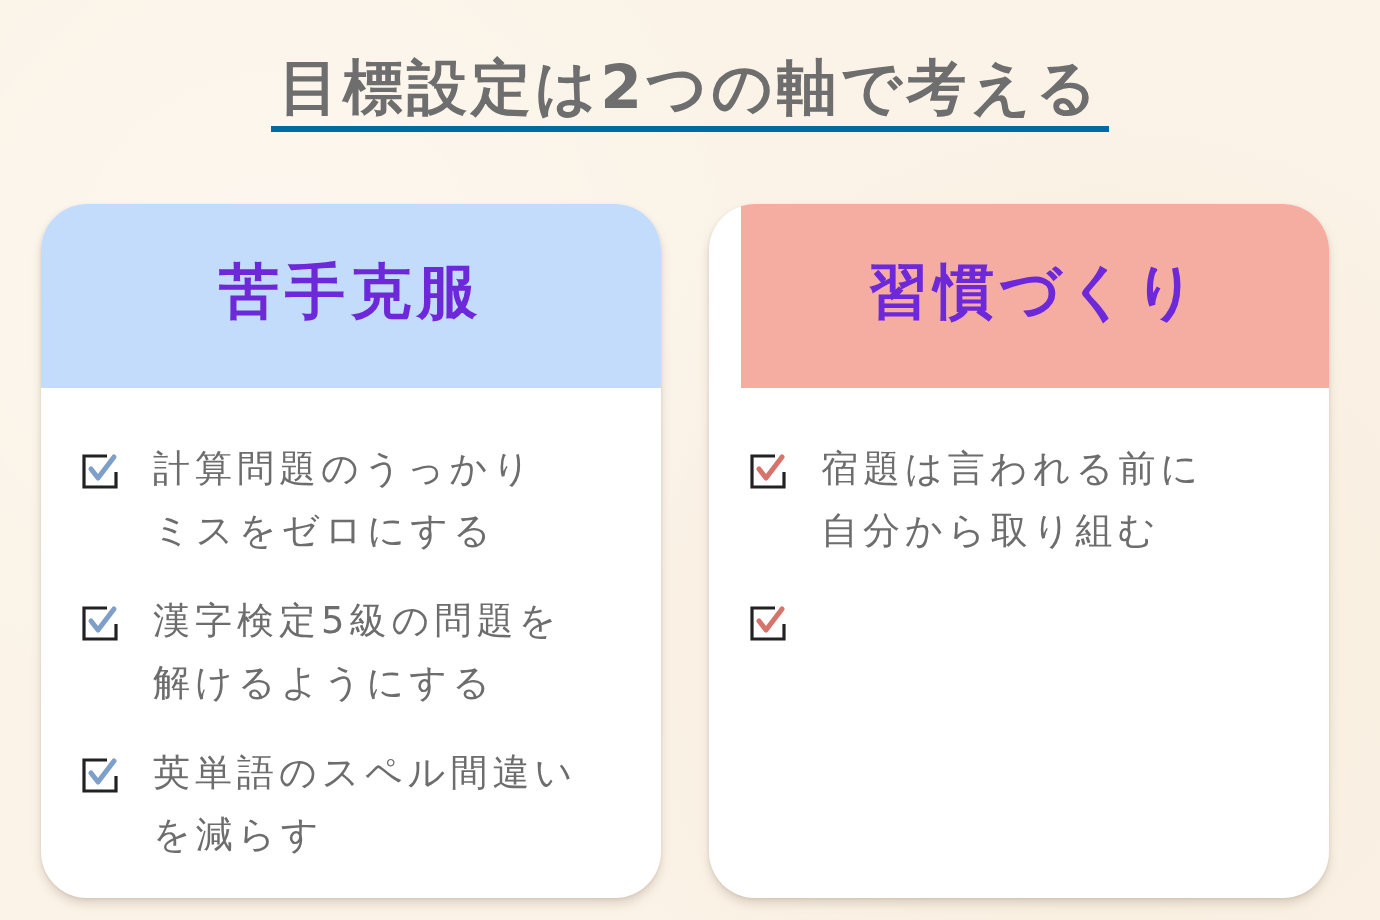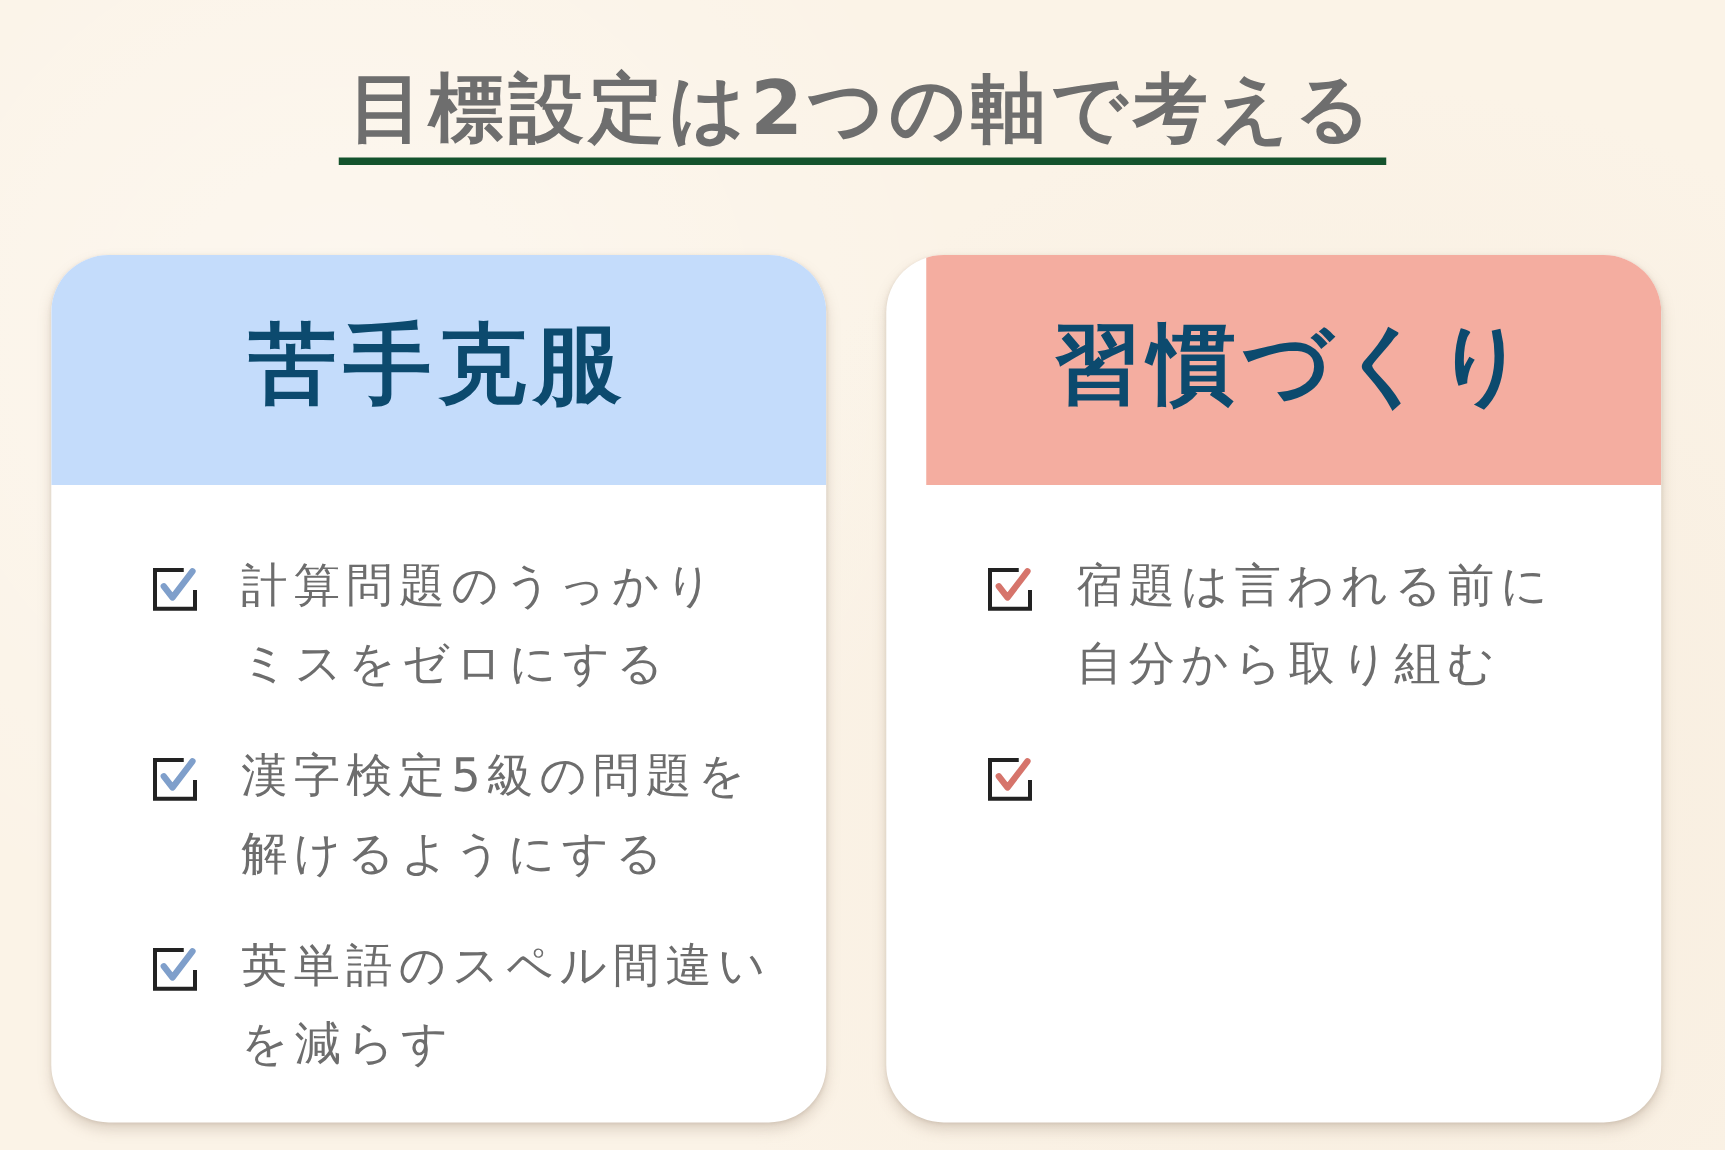"目標設定は2つの軸で考える" .title { border-bottom: 6px solid #14532d -> 6px solid #0369a1 }
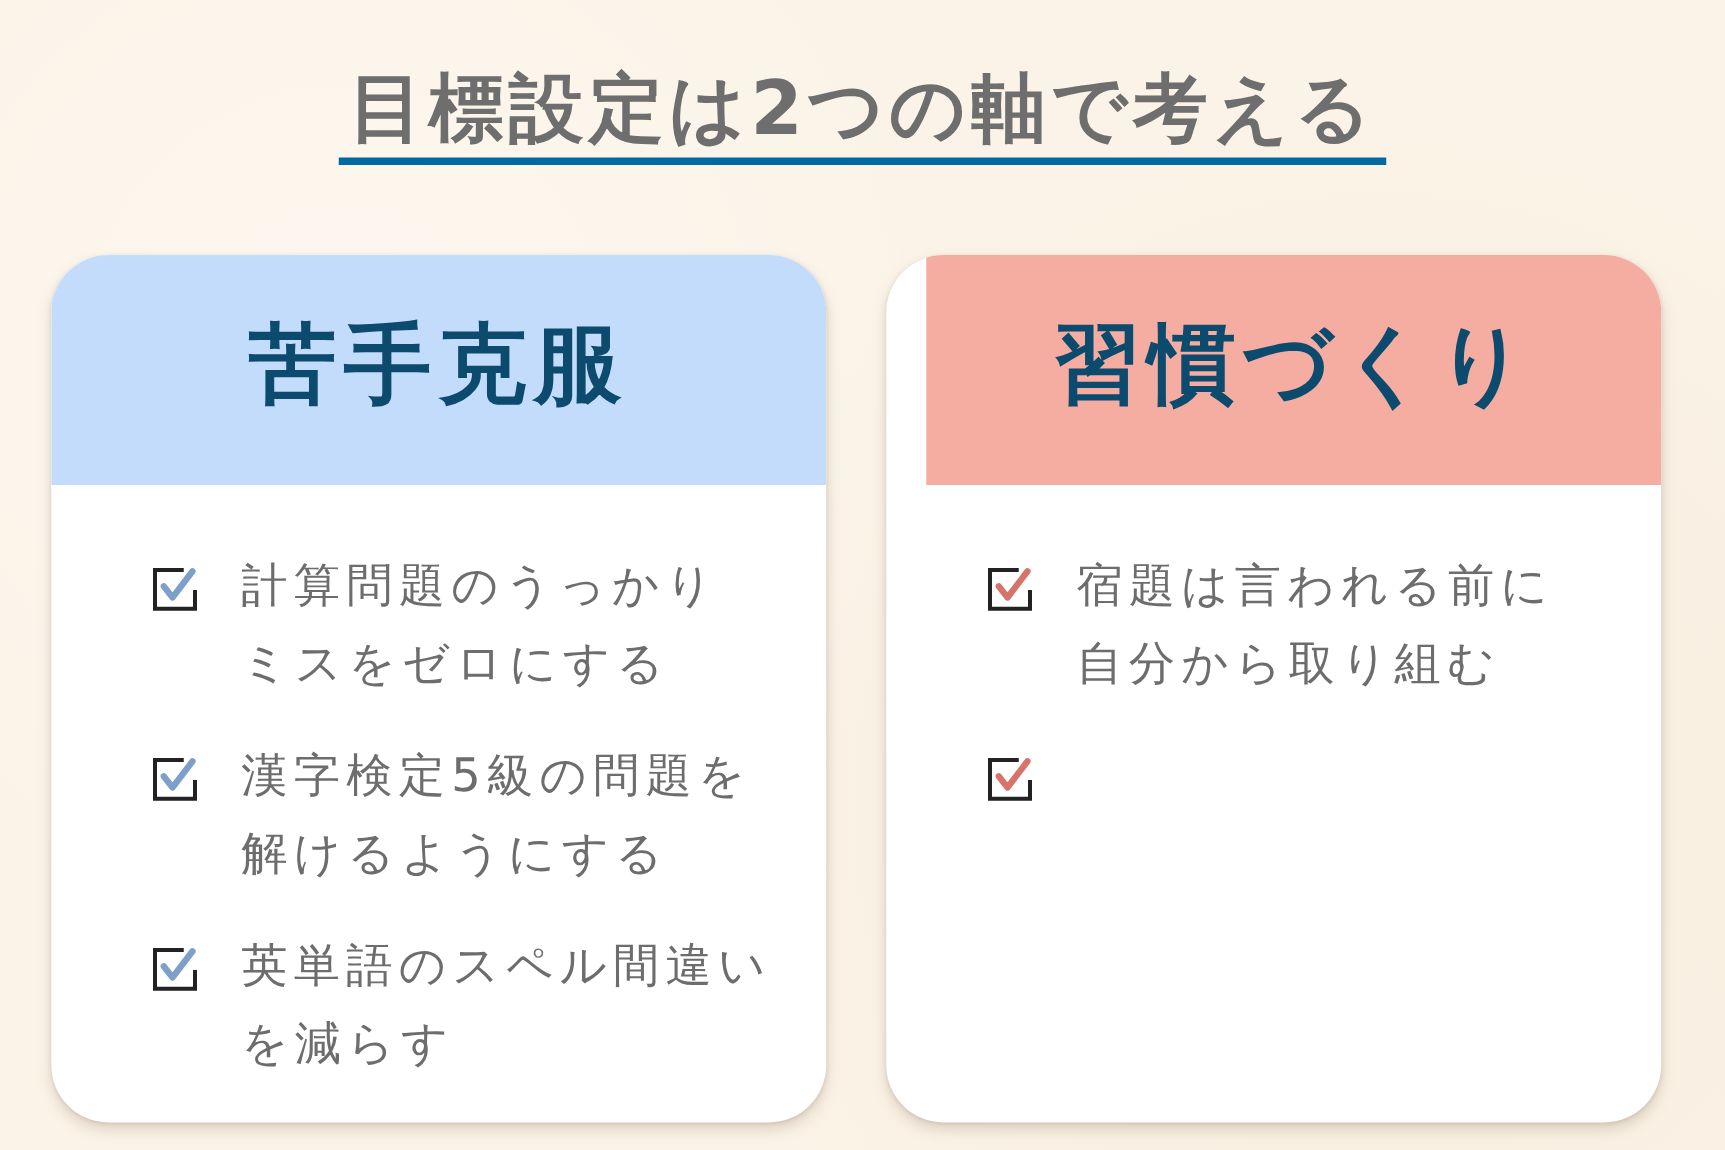"苦手克服" .card-title { color: #0c4a6e -> #6d28d9; font-size: 70px -> 60px }
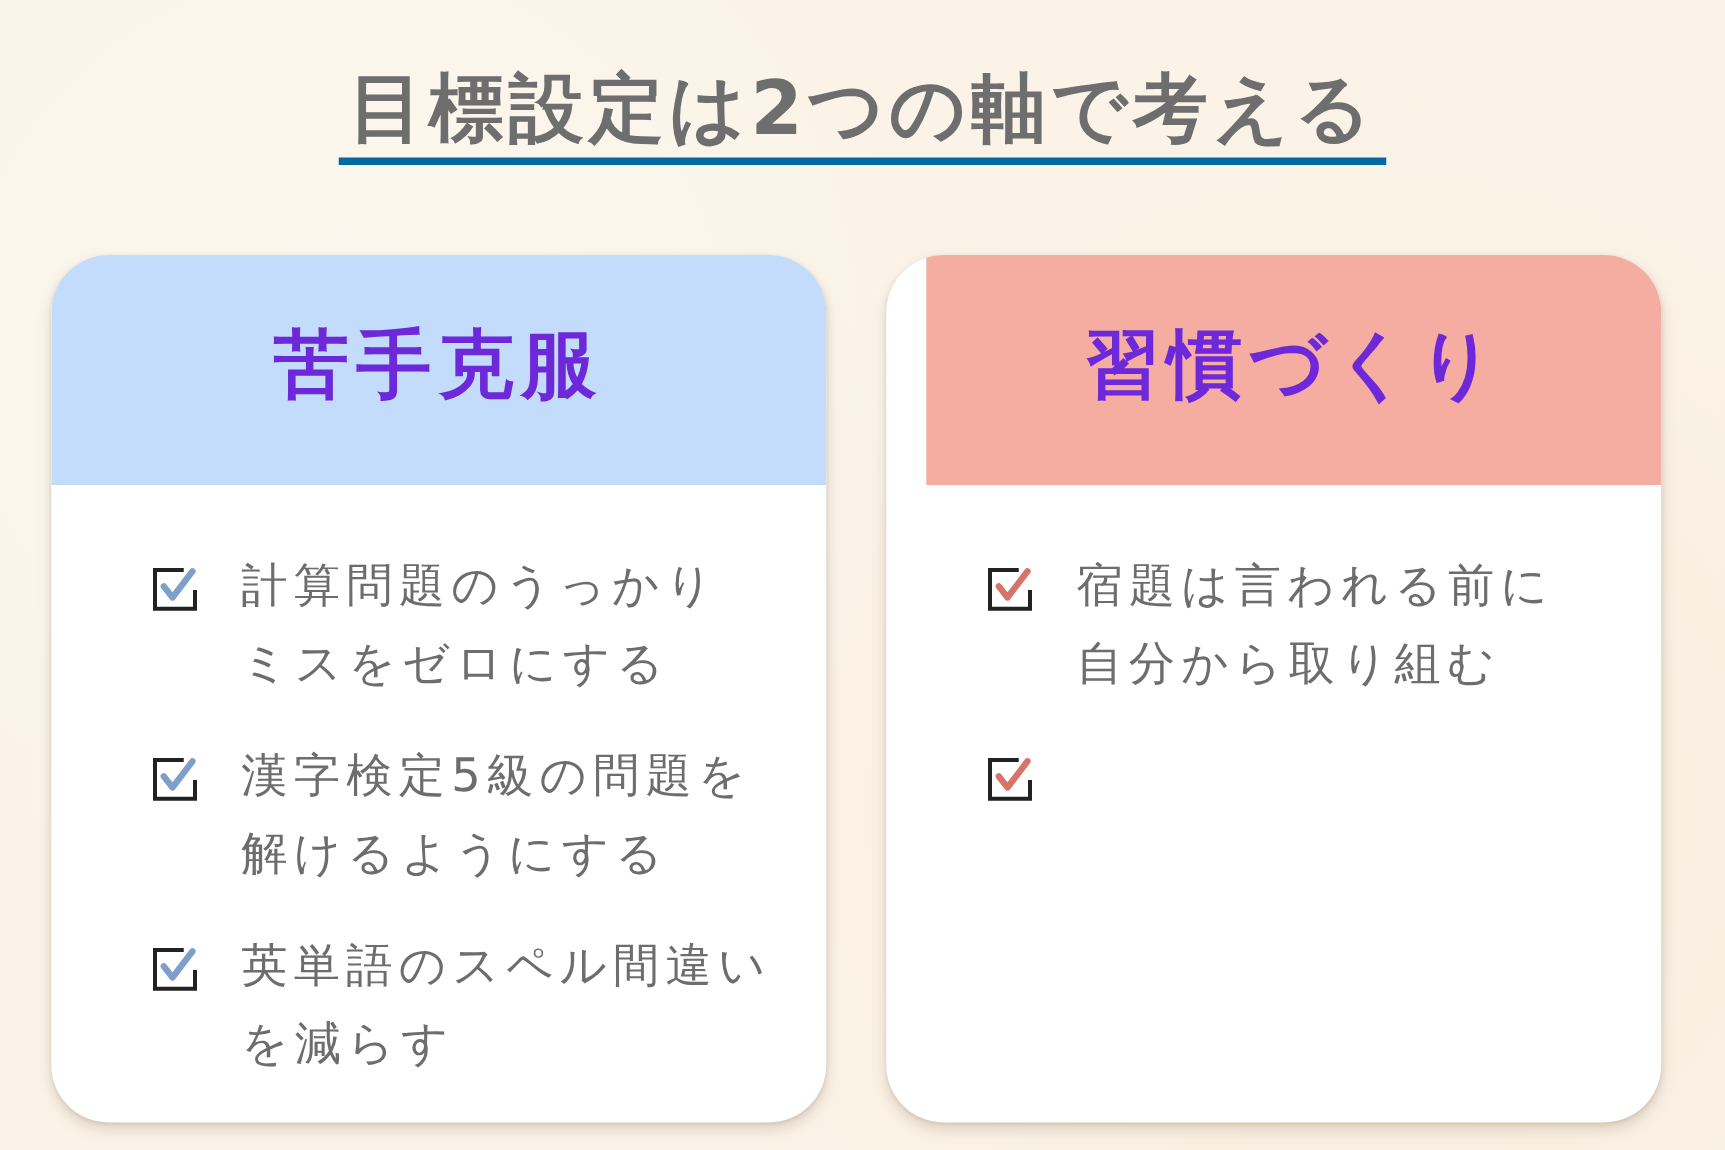"計算問題のうっかり ミスをゼロにする" .items { padding: 50px 0 0 80px -> 50px 0 0 40px }
